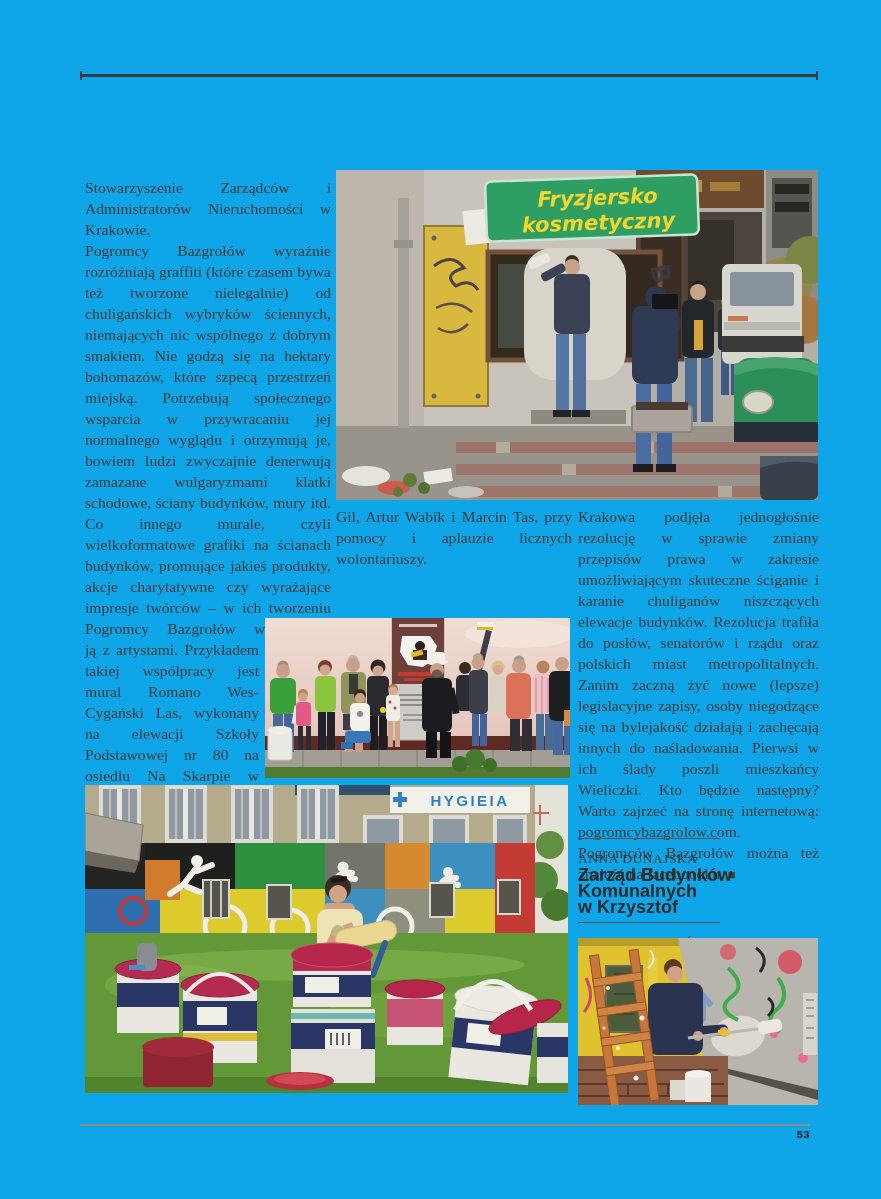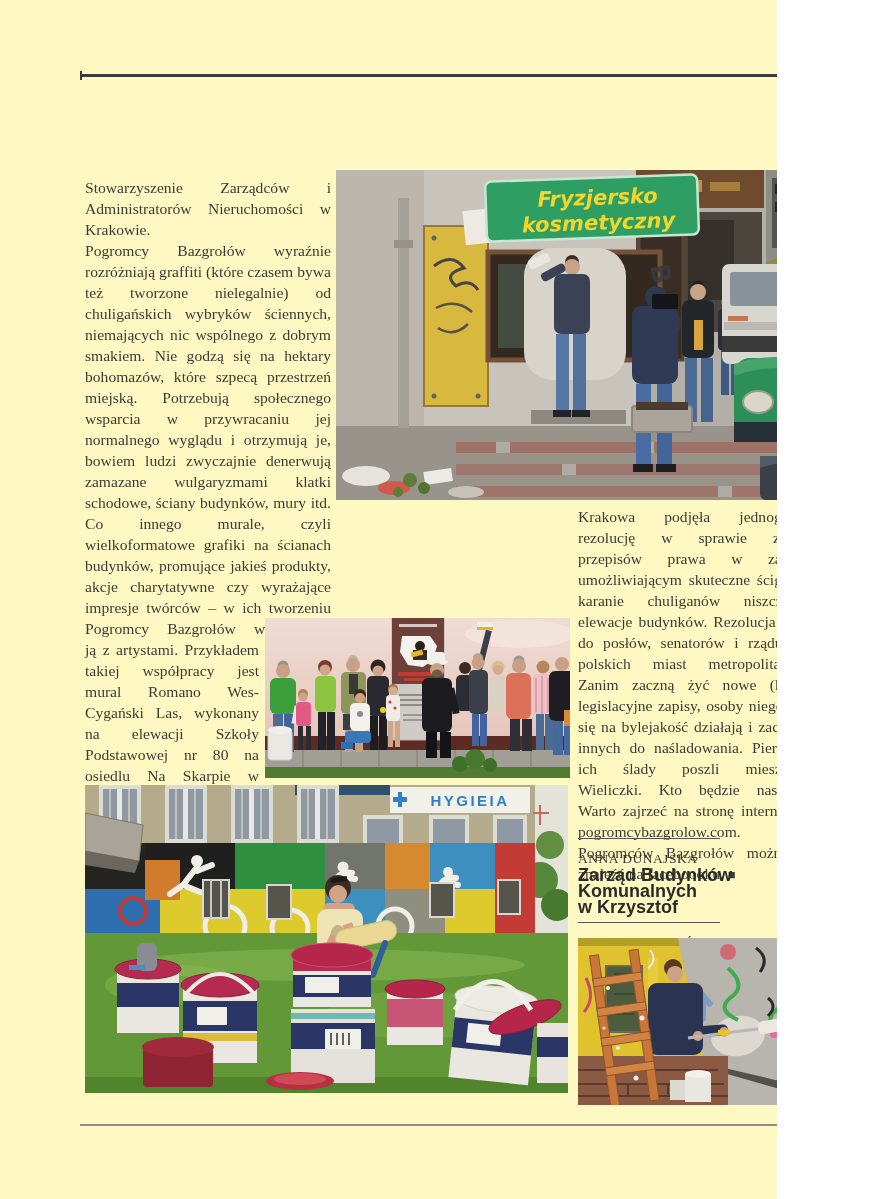"Stowarzyszenie Zarządców i" .page { background: #fef9c3 -> #0ea5e9; width: 777px -> 881px }
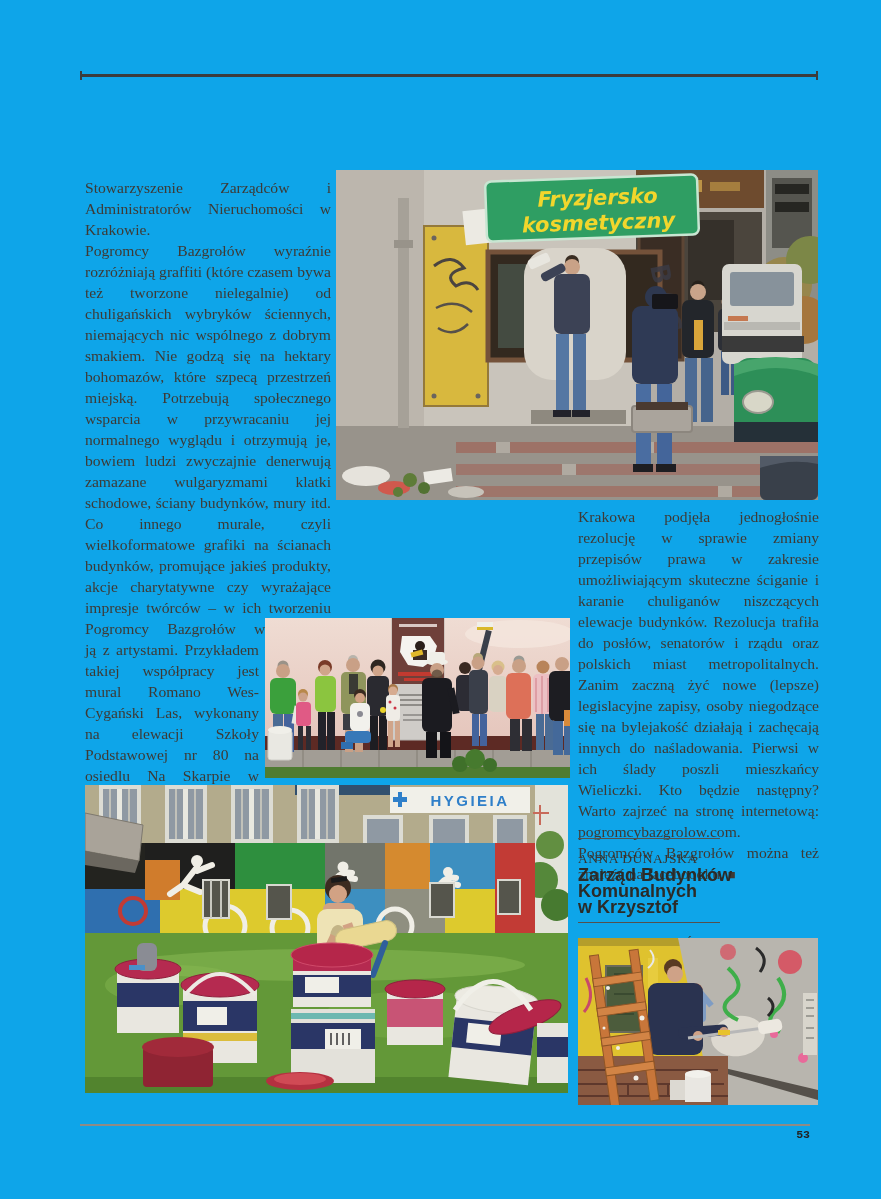"Gil, Artur Wabik i Marcin" p { html: none -> <p>Gil, Artur Wabik i Marcin Tas, przy pomocy i aplauzie licznych wolontariuszy.</p> }
